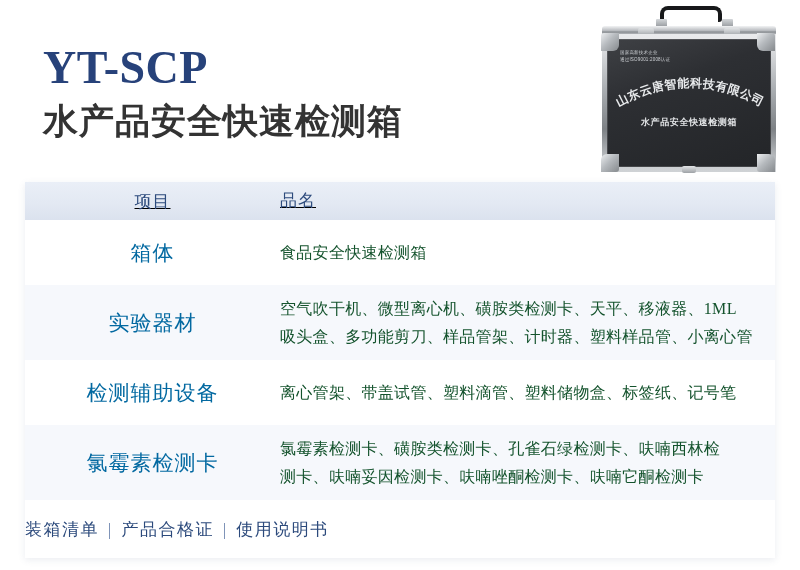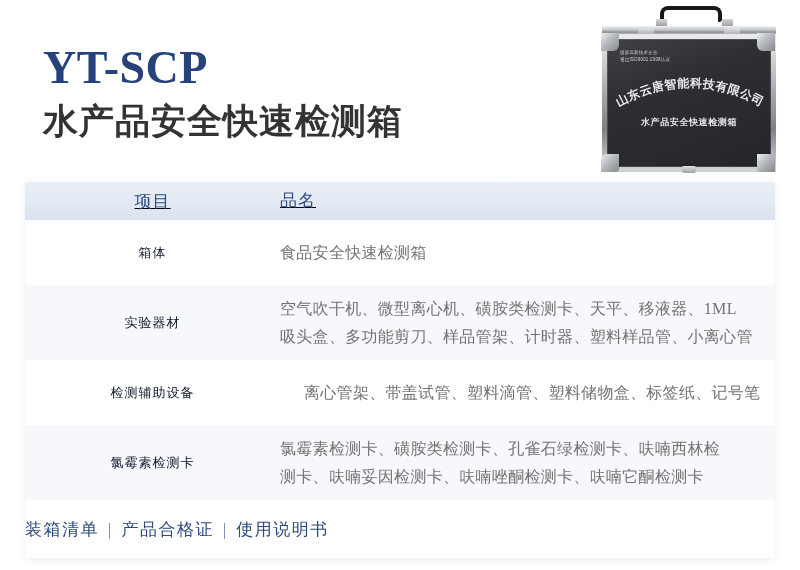"箱体" .col-item { color: #0f172a -> #0369a1; font-size: 13px -> 21px }
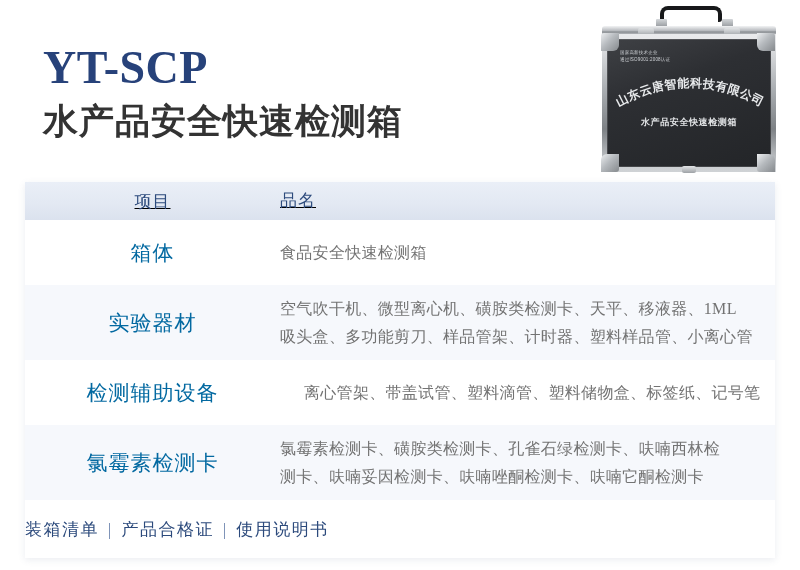"食品安全快速检测箱" .col-name { color: #737373 -> #14532d }
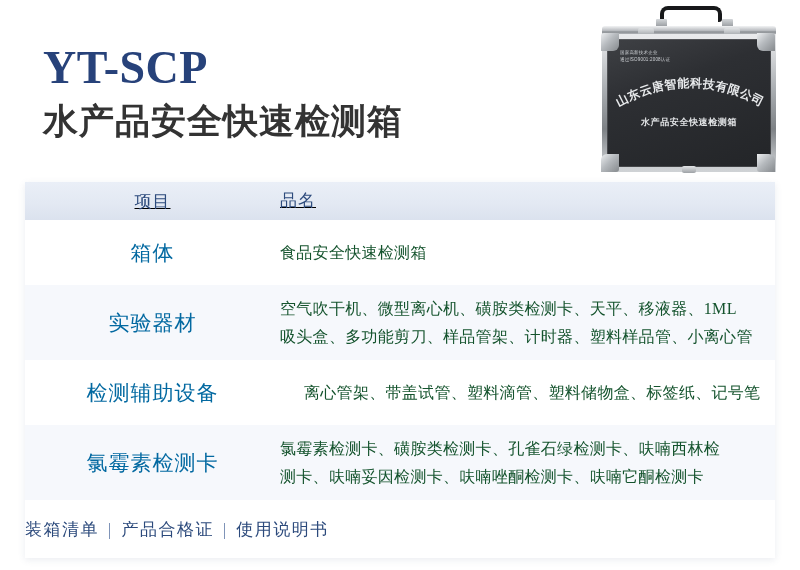"检测辅助设备" .row-3 { gap: 24px -> none }
